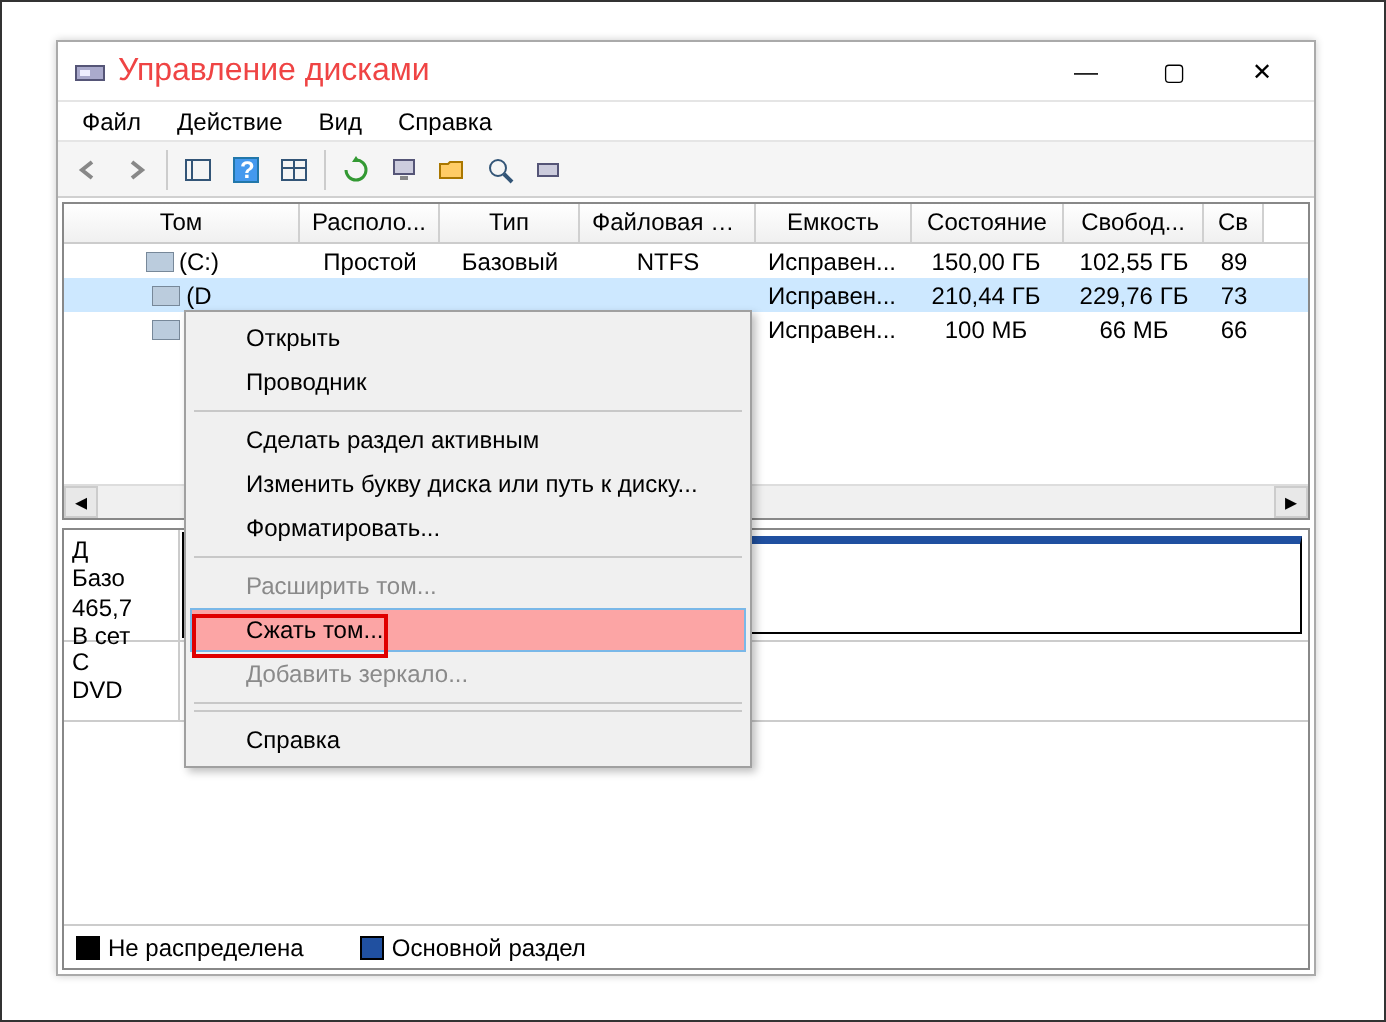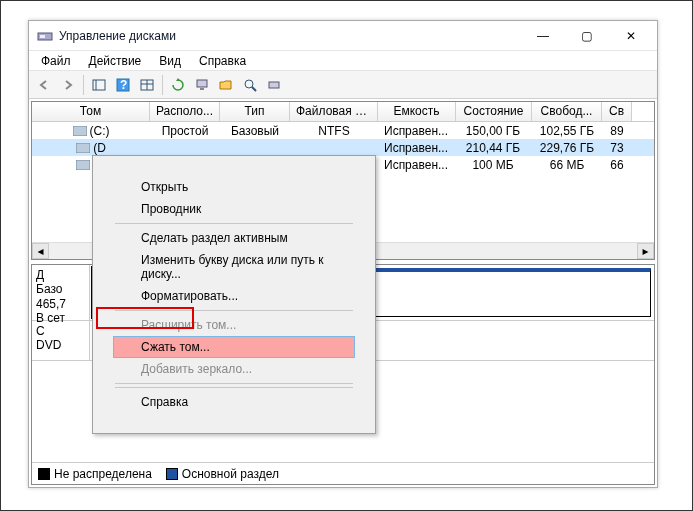"Управление дисками" .titlebar .title { color: #0f172a -> #ef4444; font-size: 12px -> 16px }
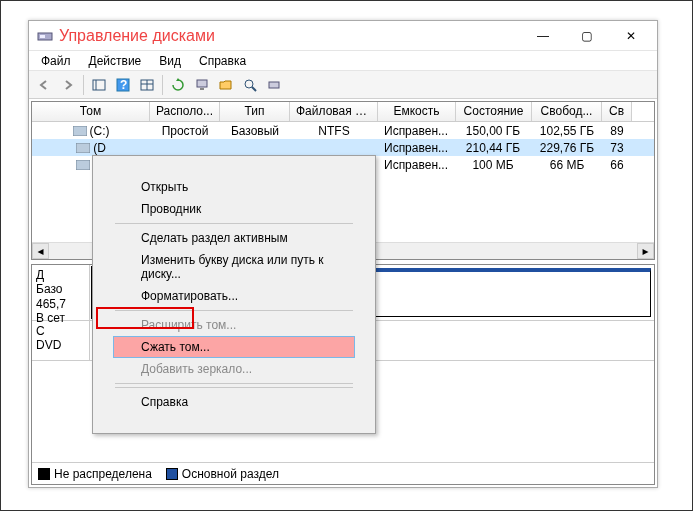"Открыть" .context-menu { padding: 20px -> 2px }
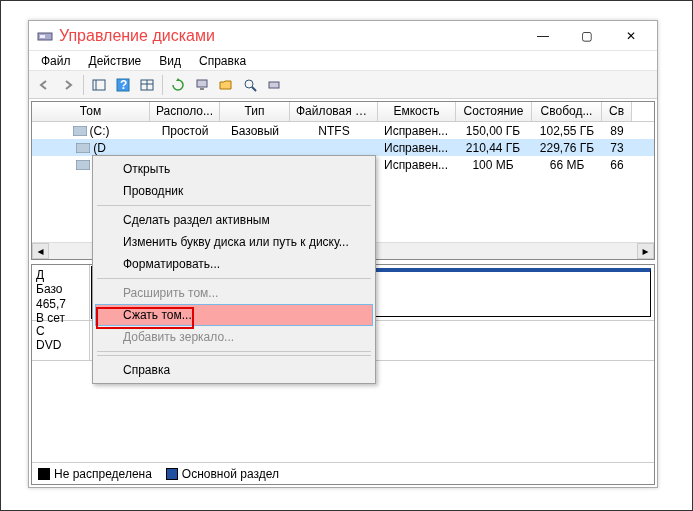"Не распределена" .legend { gap: 14px -> 28px }
